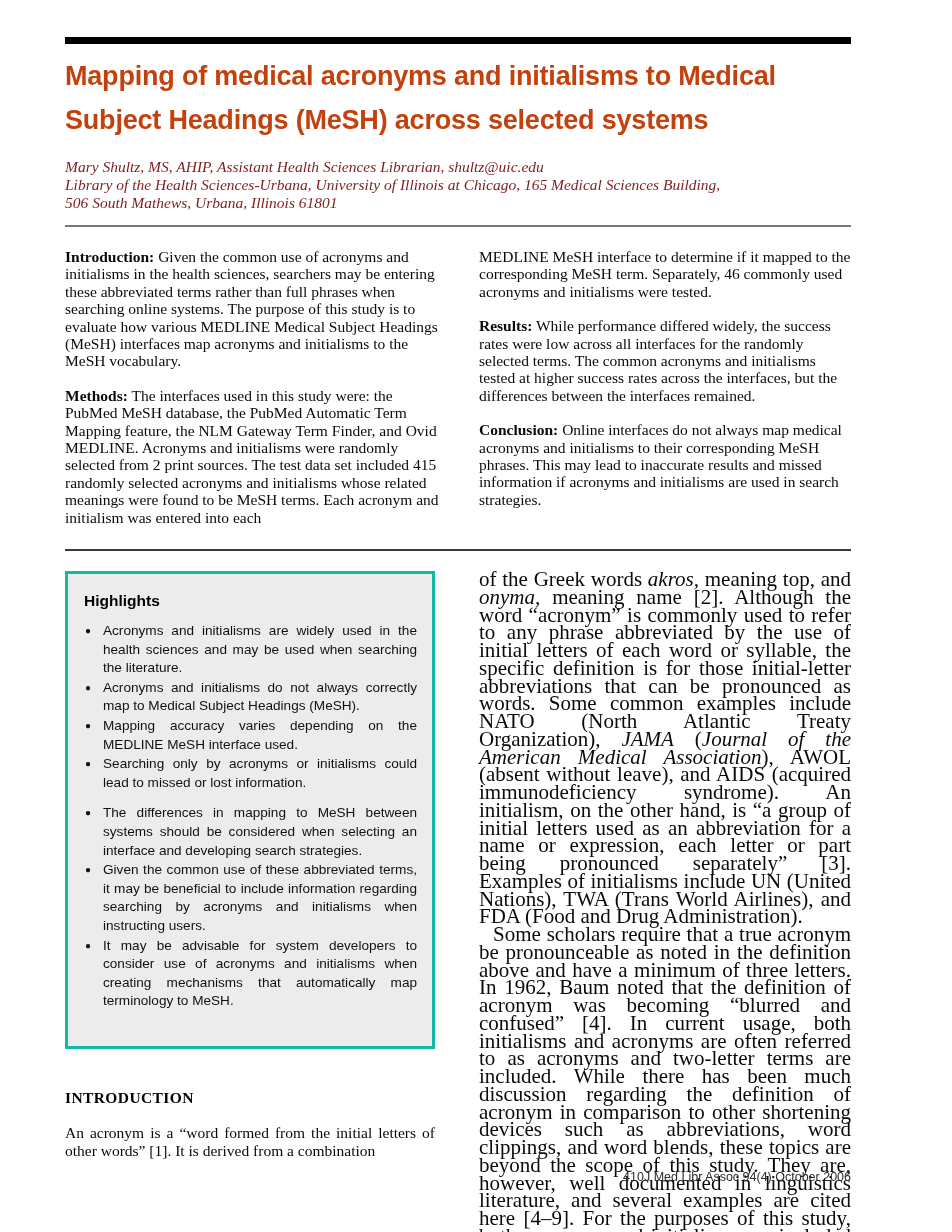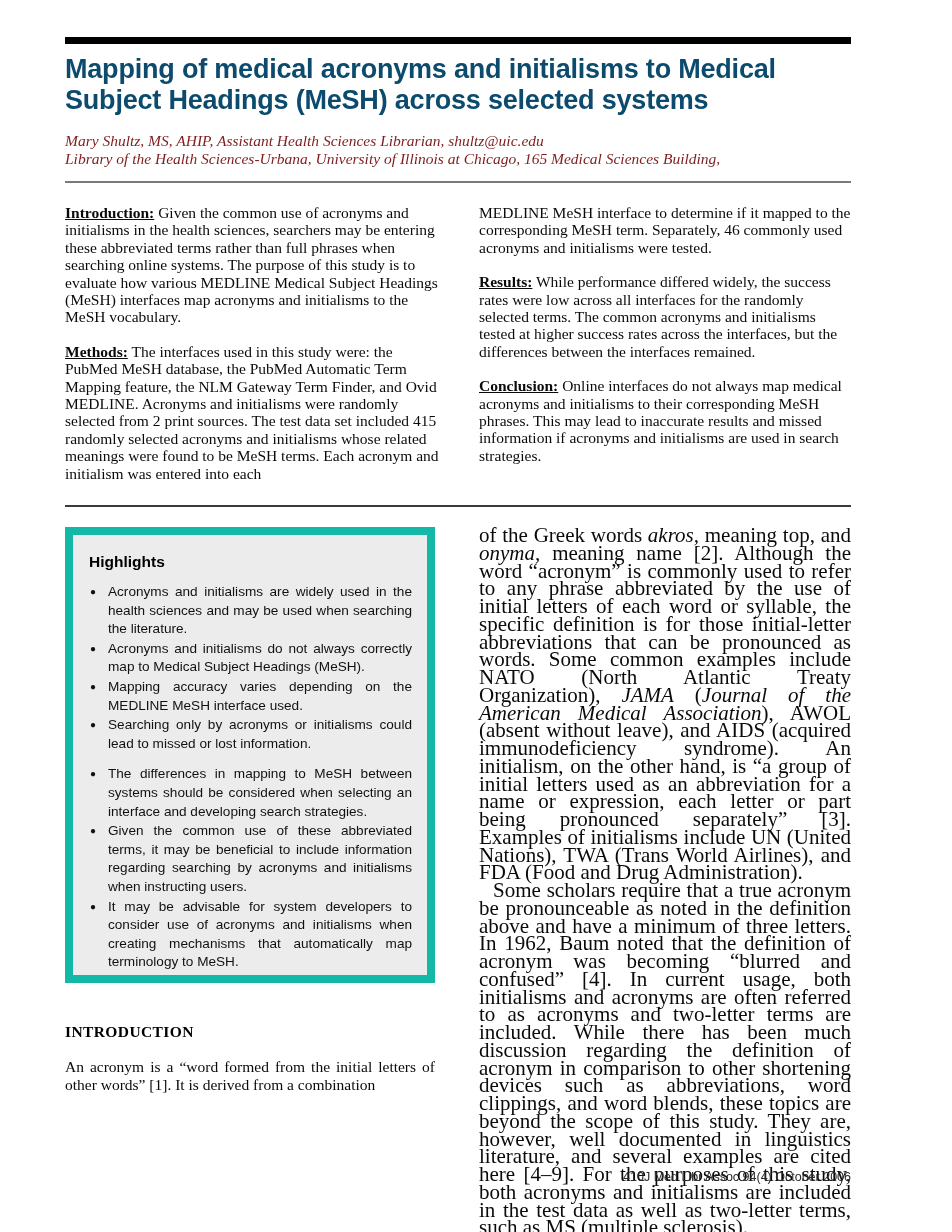"Mapping of medical acronyms and" h1.title { color: #0c4a6e -> #c2410c; line-height: 31px -> 44px }
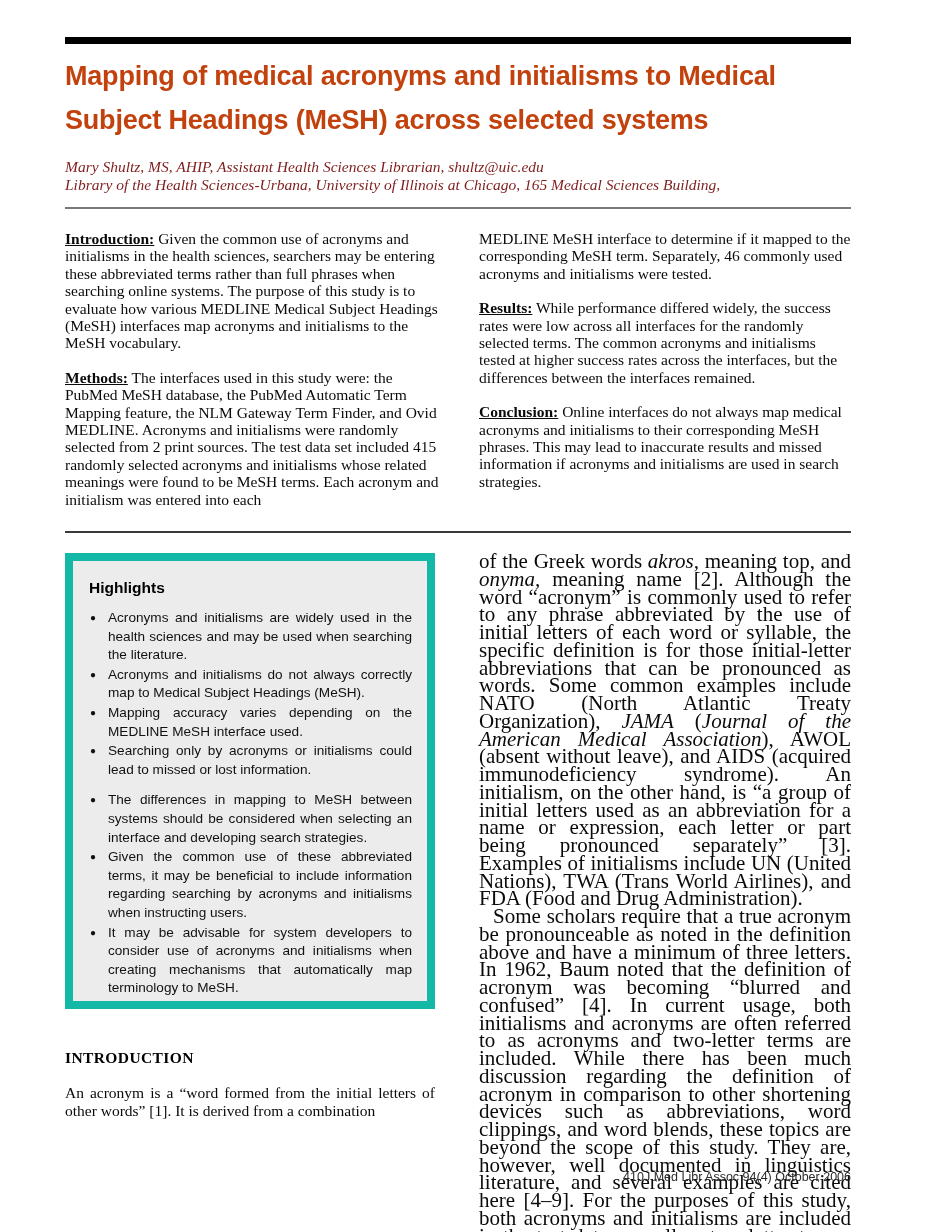"506 South Mathews, Urbana, Illinois" div { html: none -> <div>506 South Mathews, Urbana, Illinois 61801</div> }
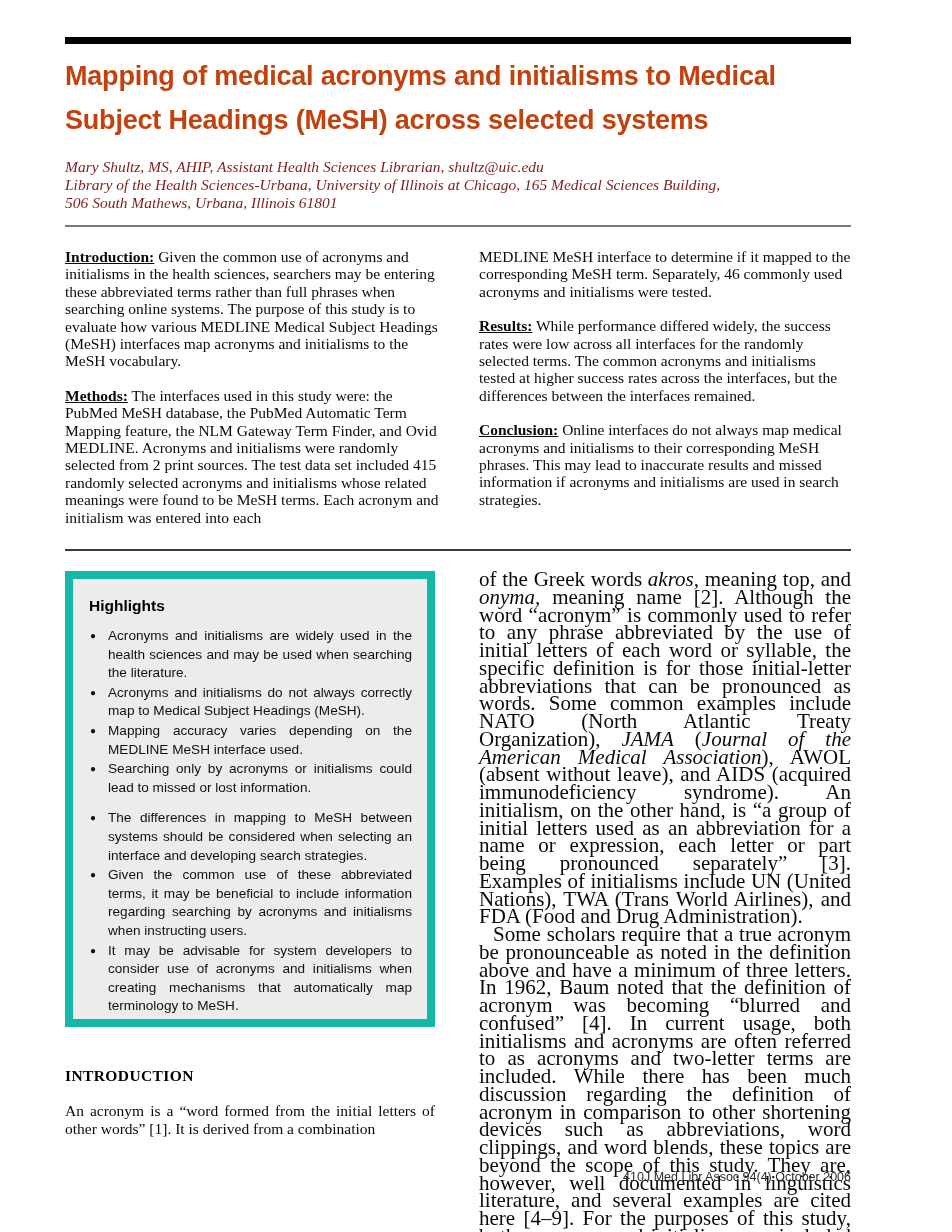"Introduction:" .abstract b { text-decoration: underline -> none }
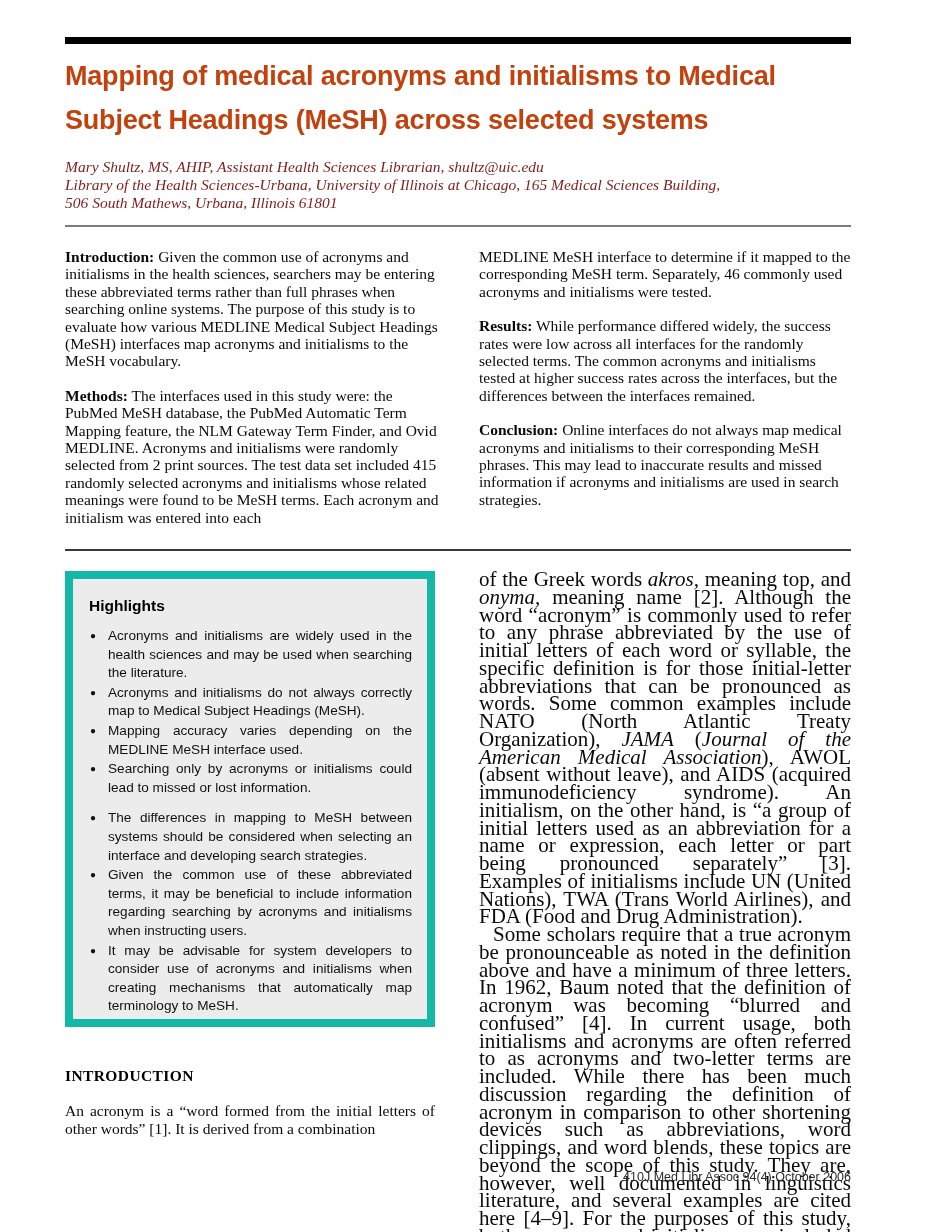"Highlights" .hl-box { border: 8px solid #14b8a6 -> 3px solid #14b8a6; padding: 14px 15px 2px 16px -> 14px 15px 34px 16px }
